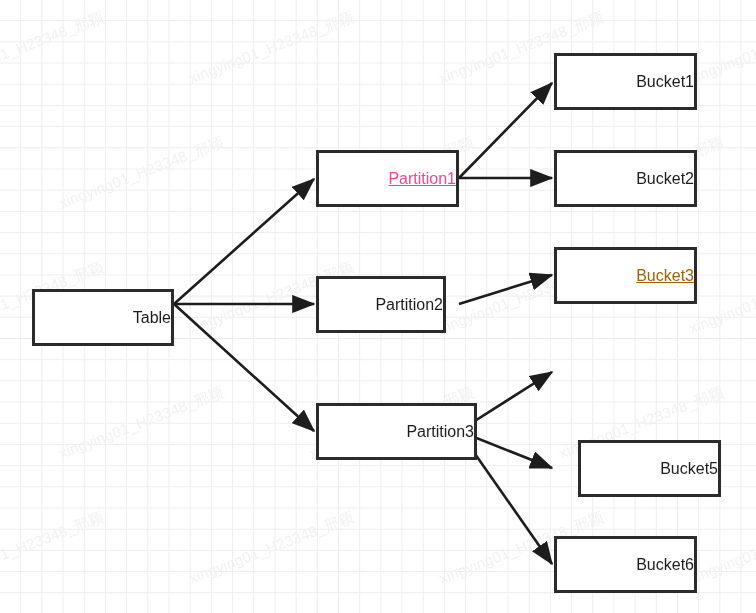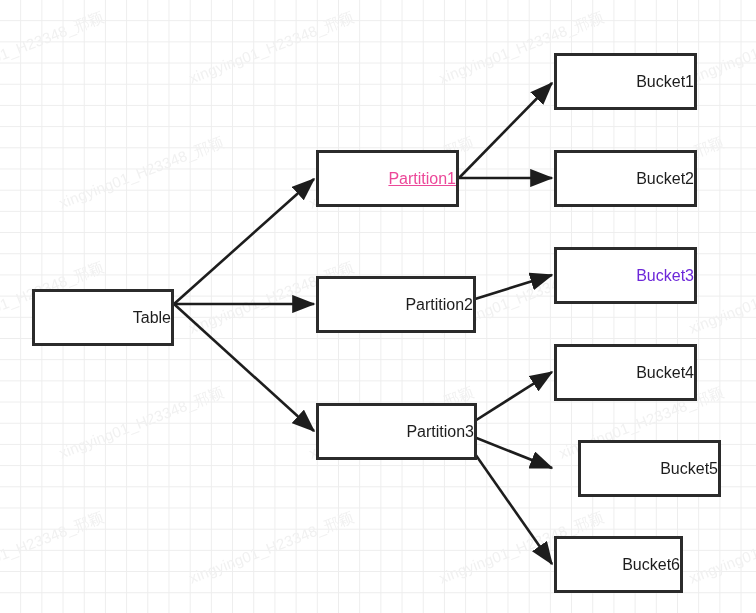"Bucket3" span.node-label { color: #6d28d9 -> #a16207; text-decoration: none -> underline }
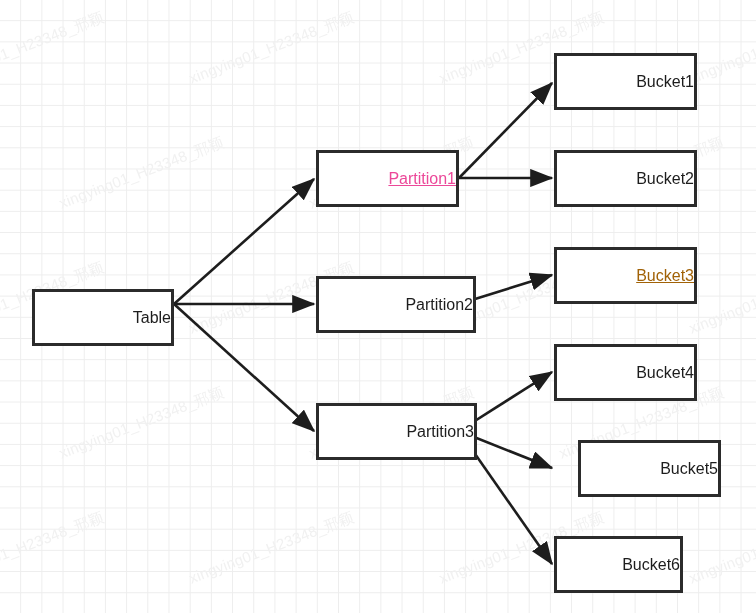"Partition2" div.node { width: 160px -> 130px }
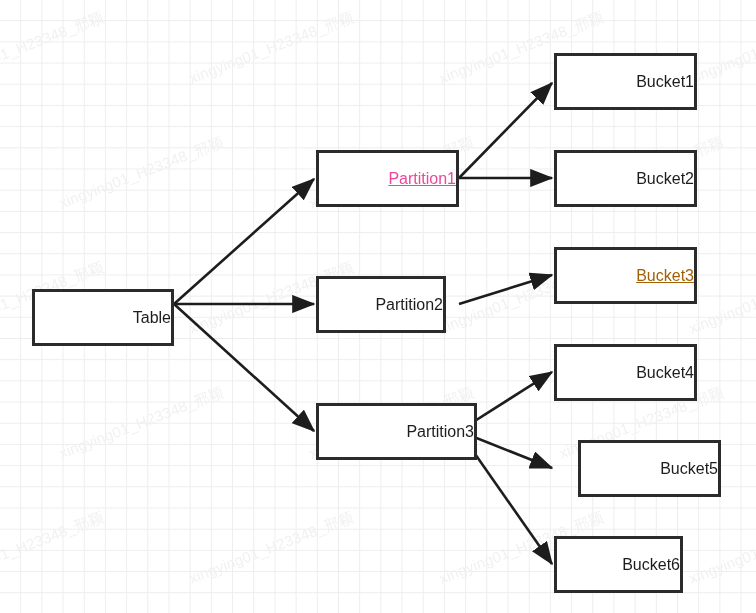"Bucket4" div.node { html: <div> <span>Bucket4</span> </div> -> none }
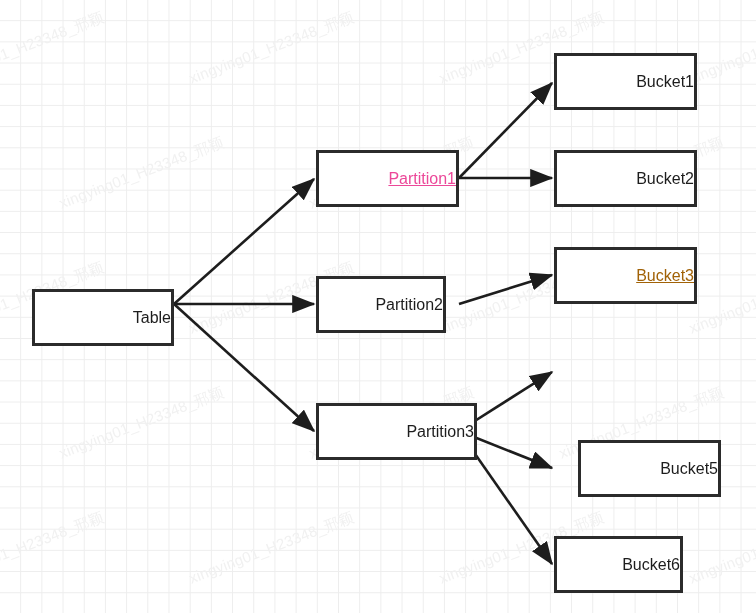"Bucket6" div.node { width: 129px -> 143px }
